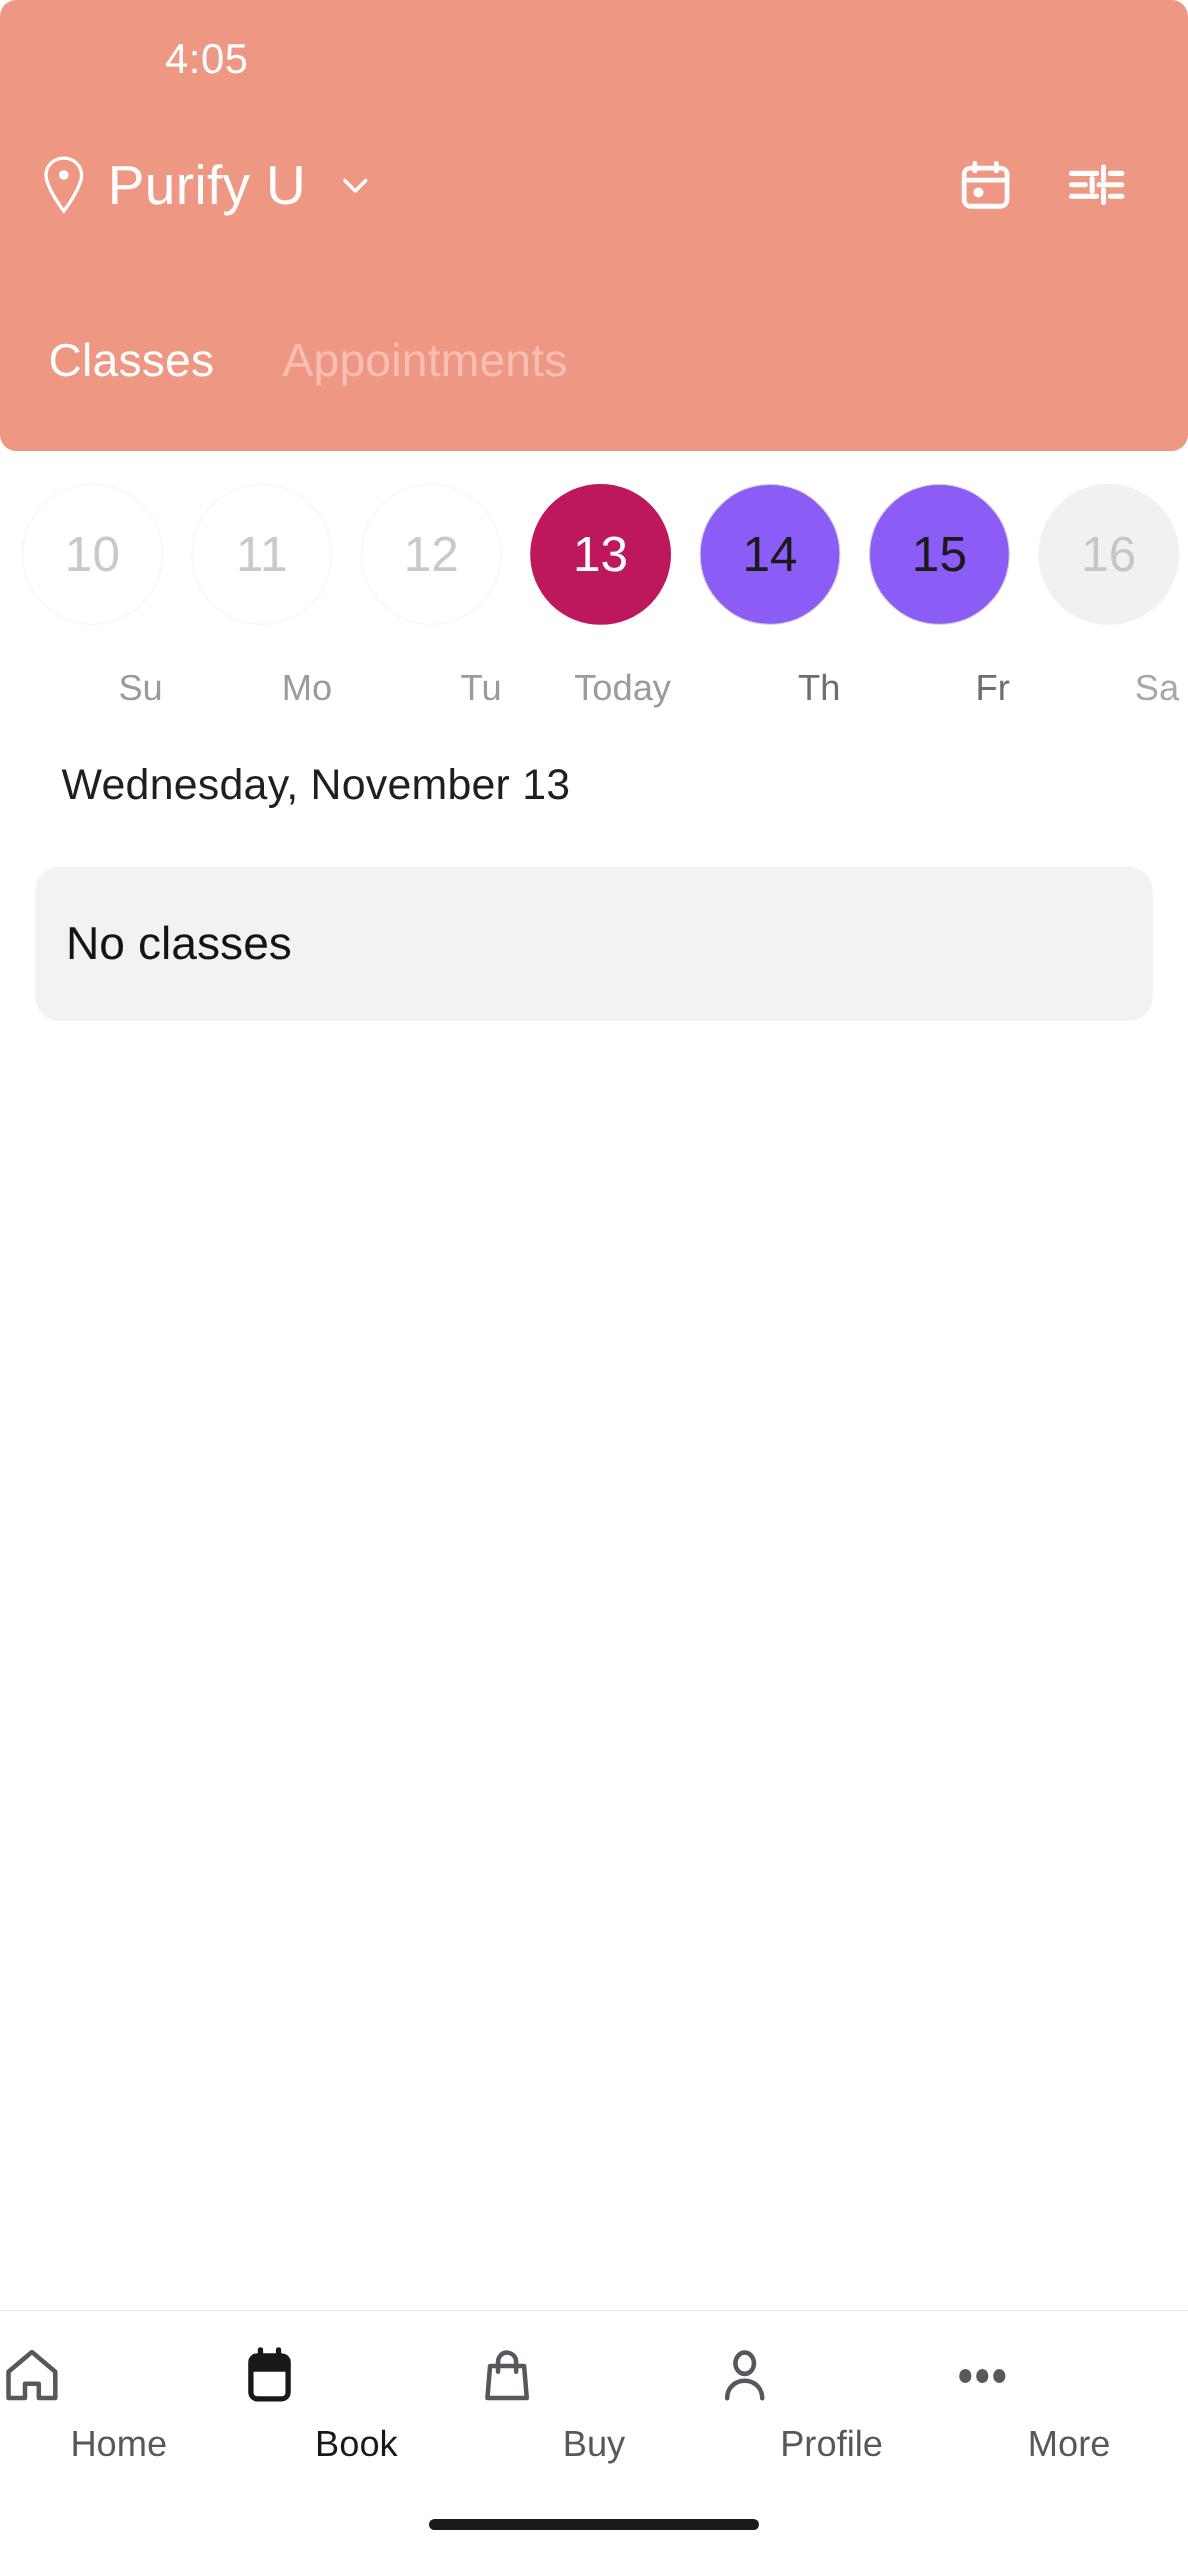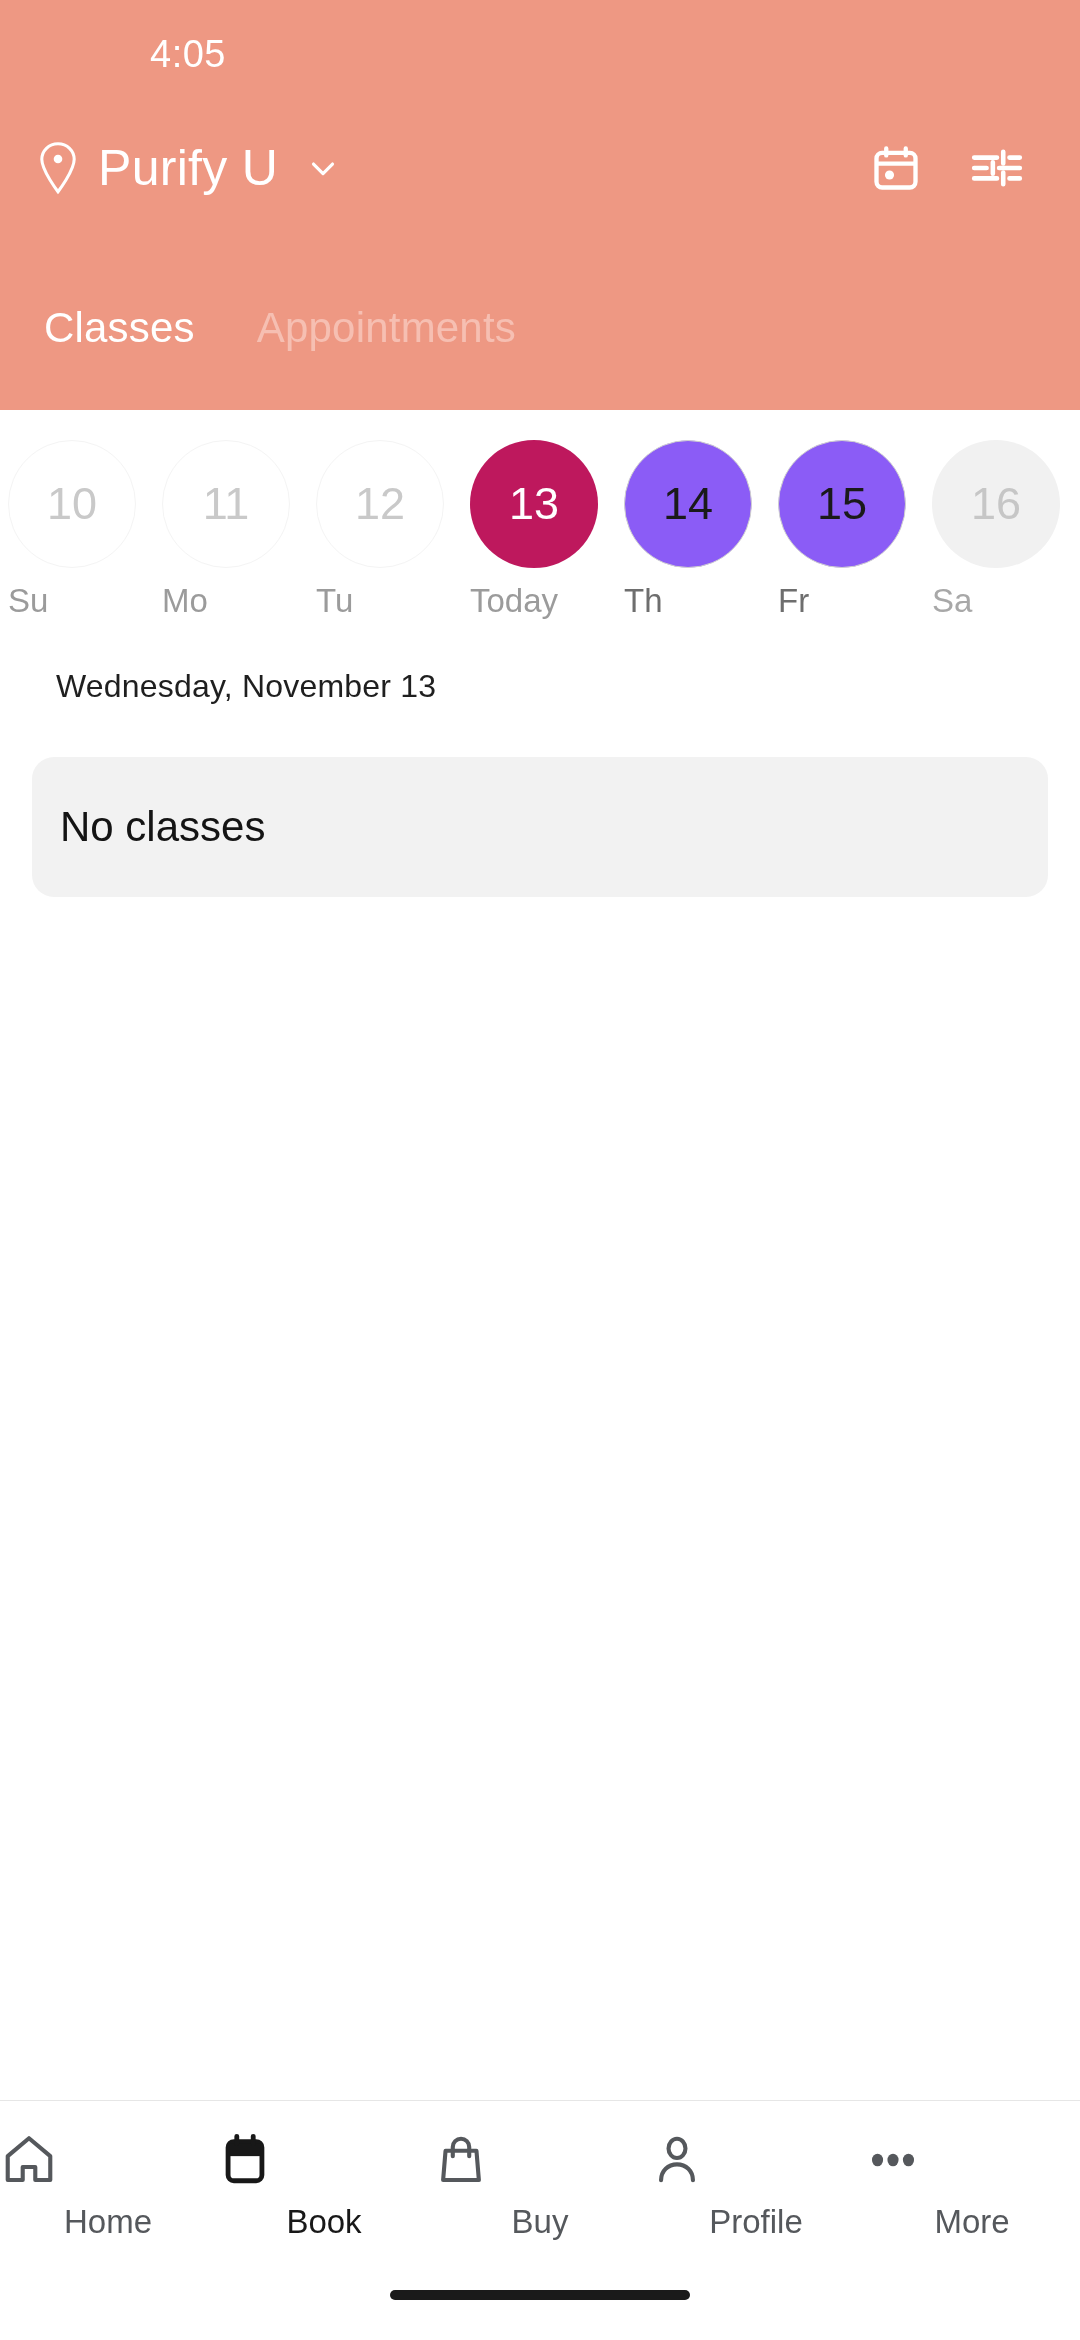"4:05" .header { border-radius: none -> 15px }
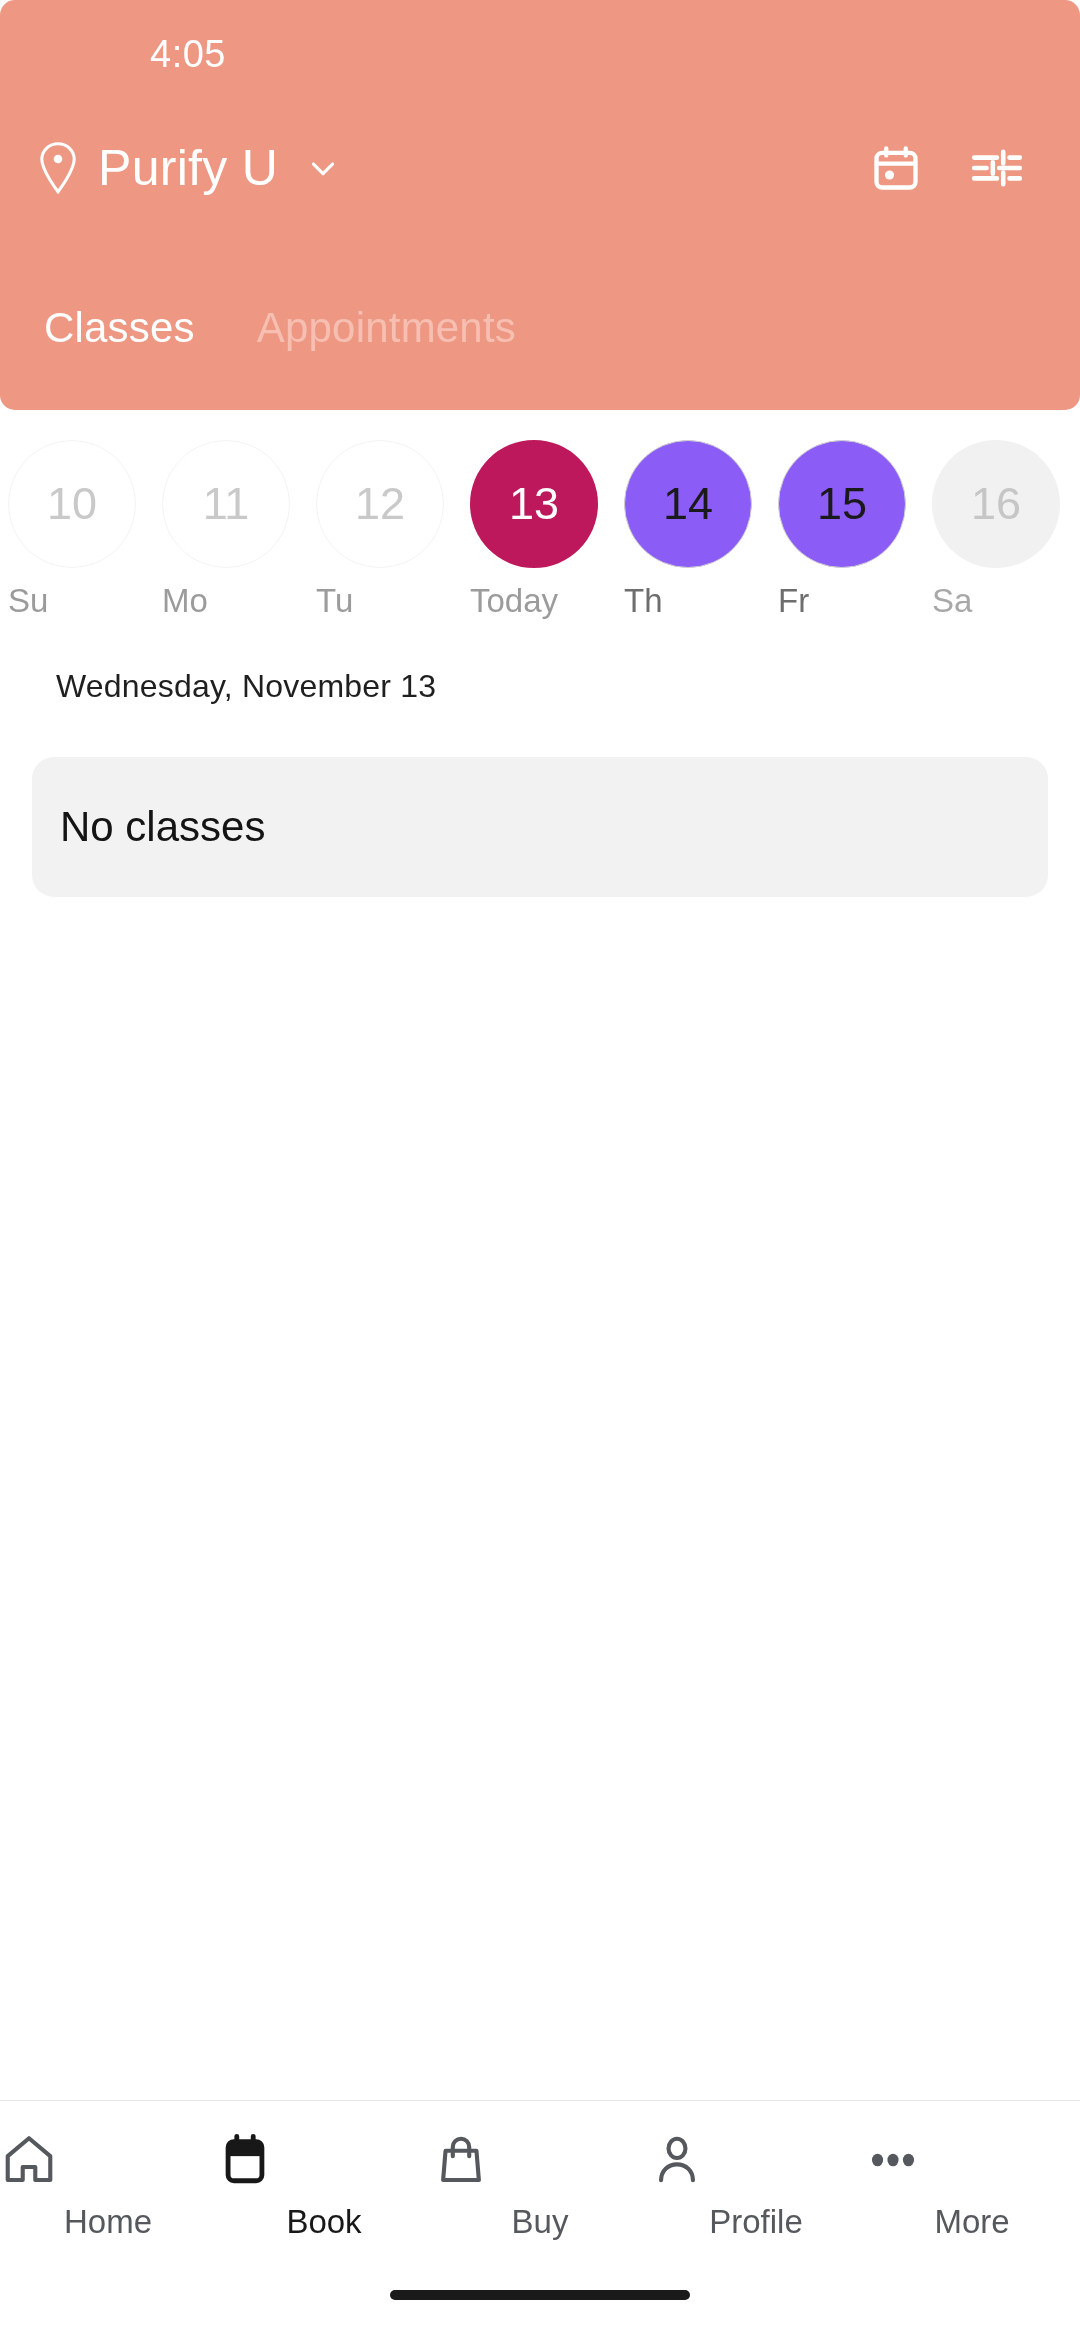"10" .date-cell { align-items: flex-start -> flex-end; gap: none -> 24px }
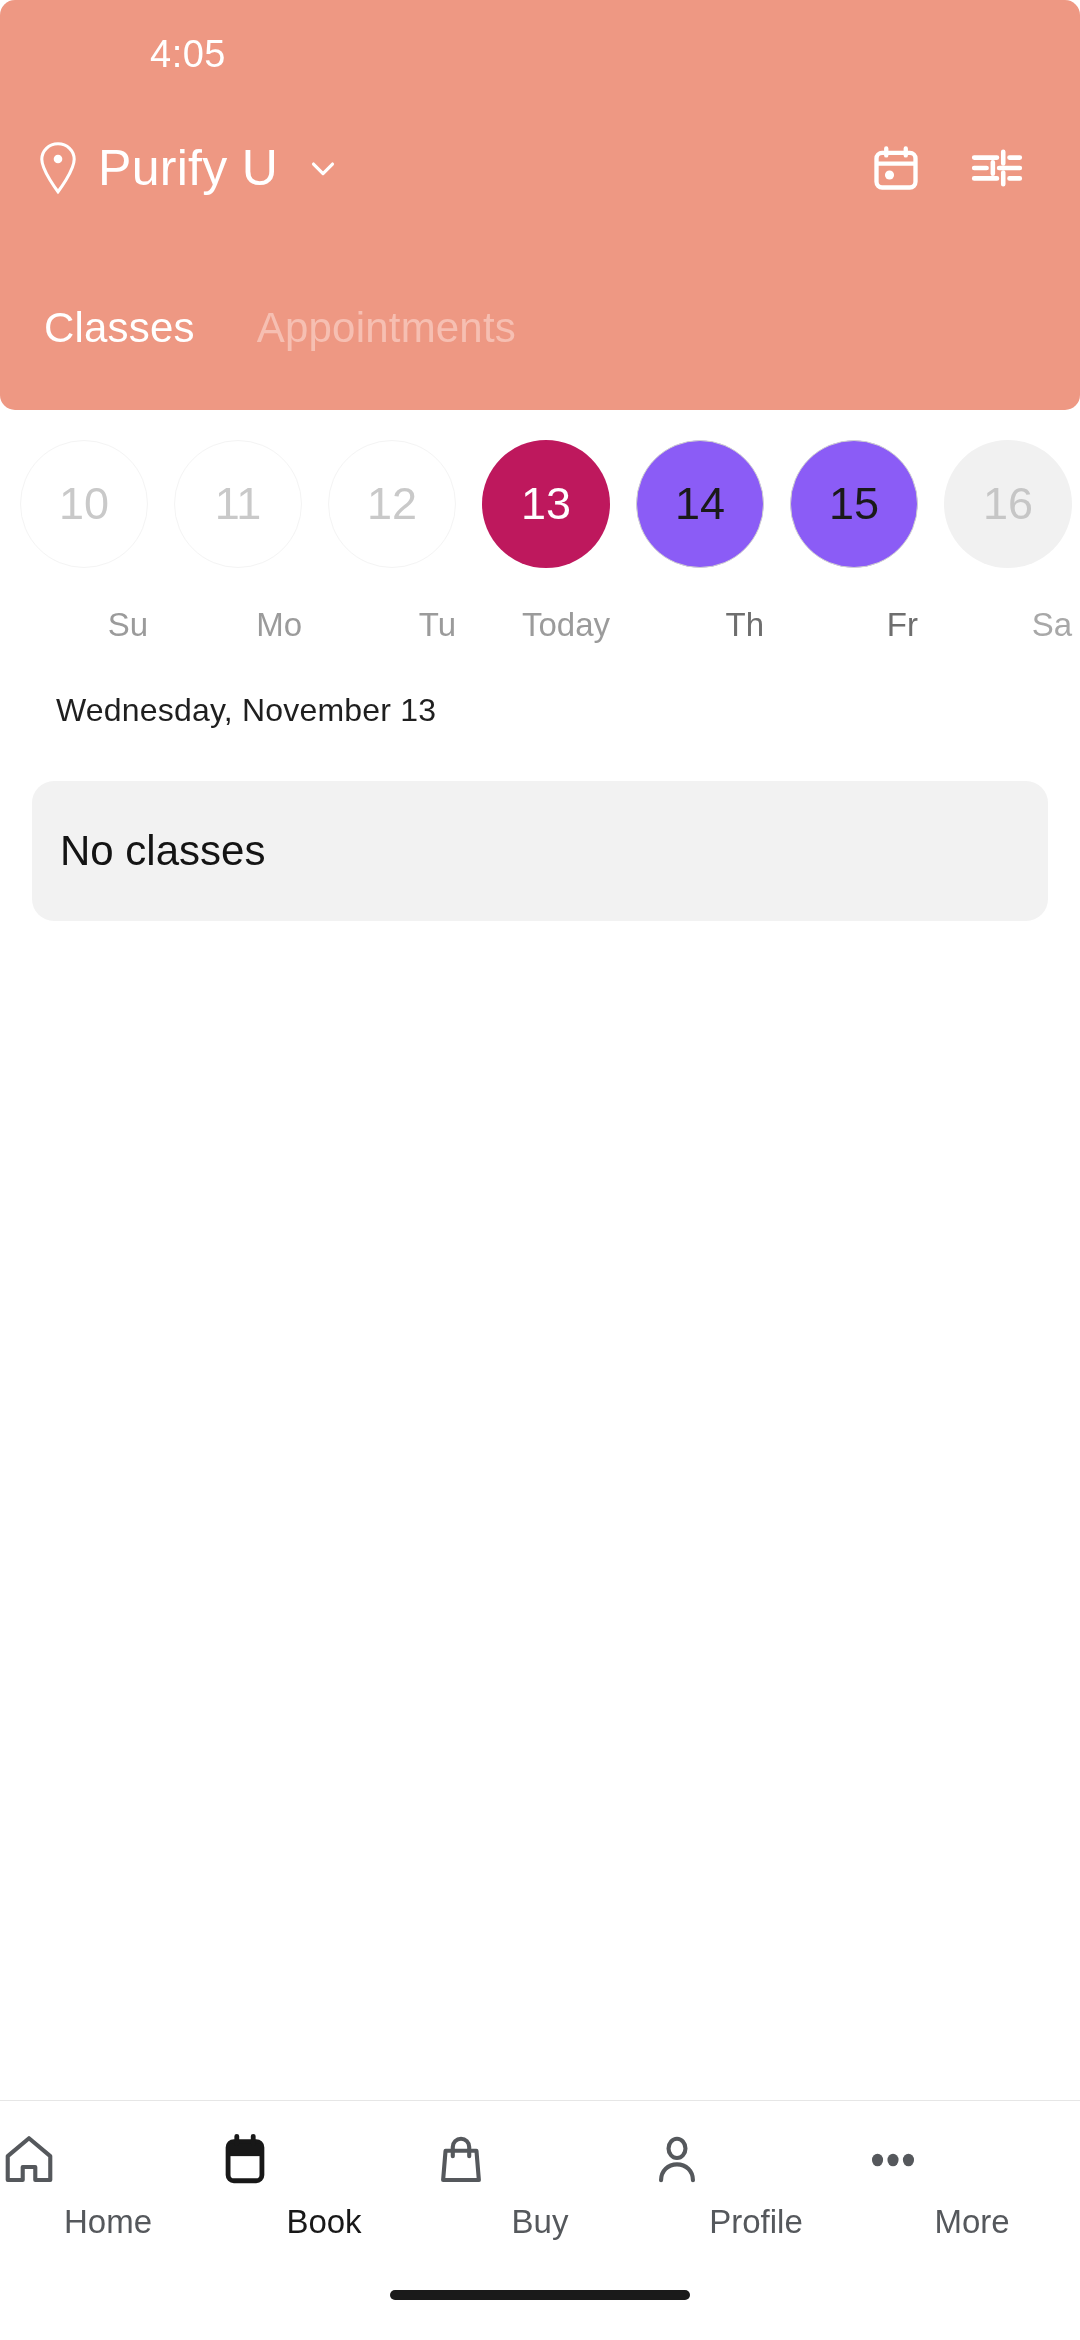"Wednesday, November 13" .day-heading { font-size: 32px -> 39px }
